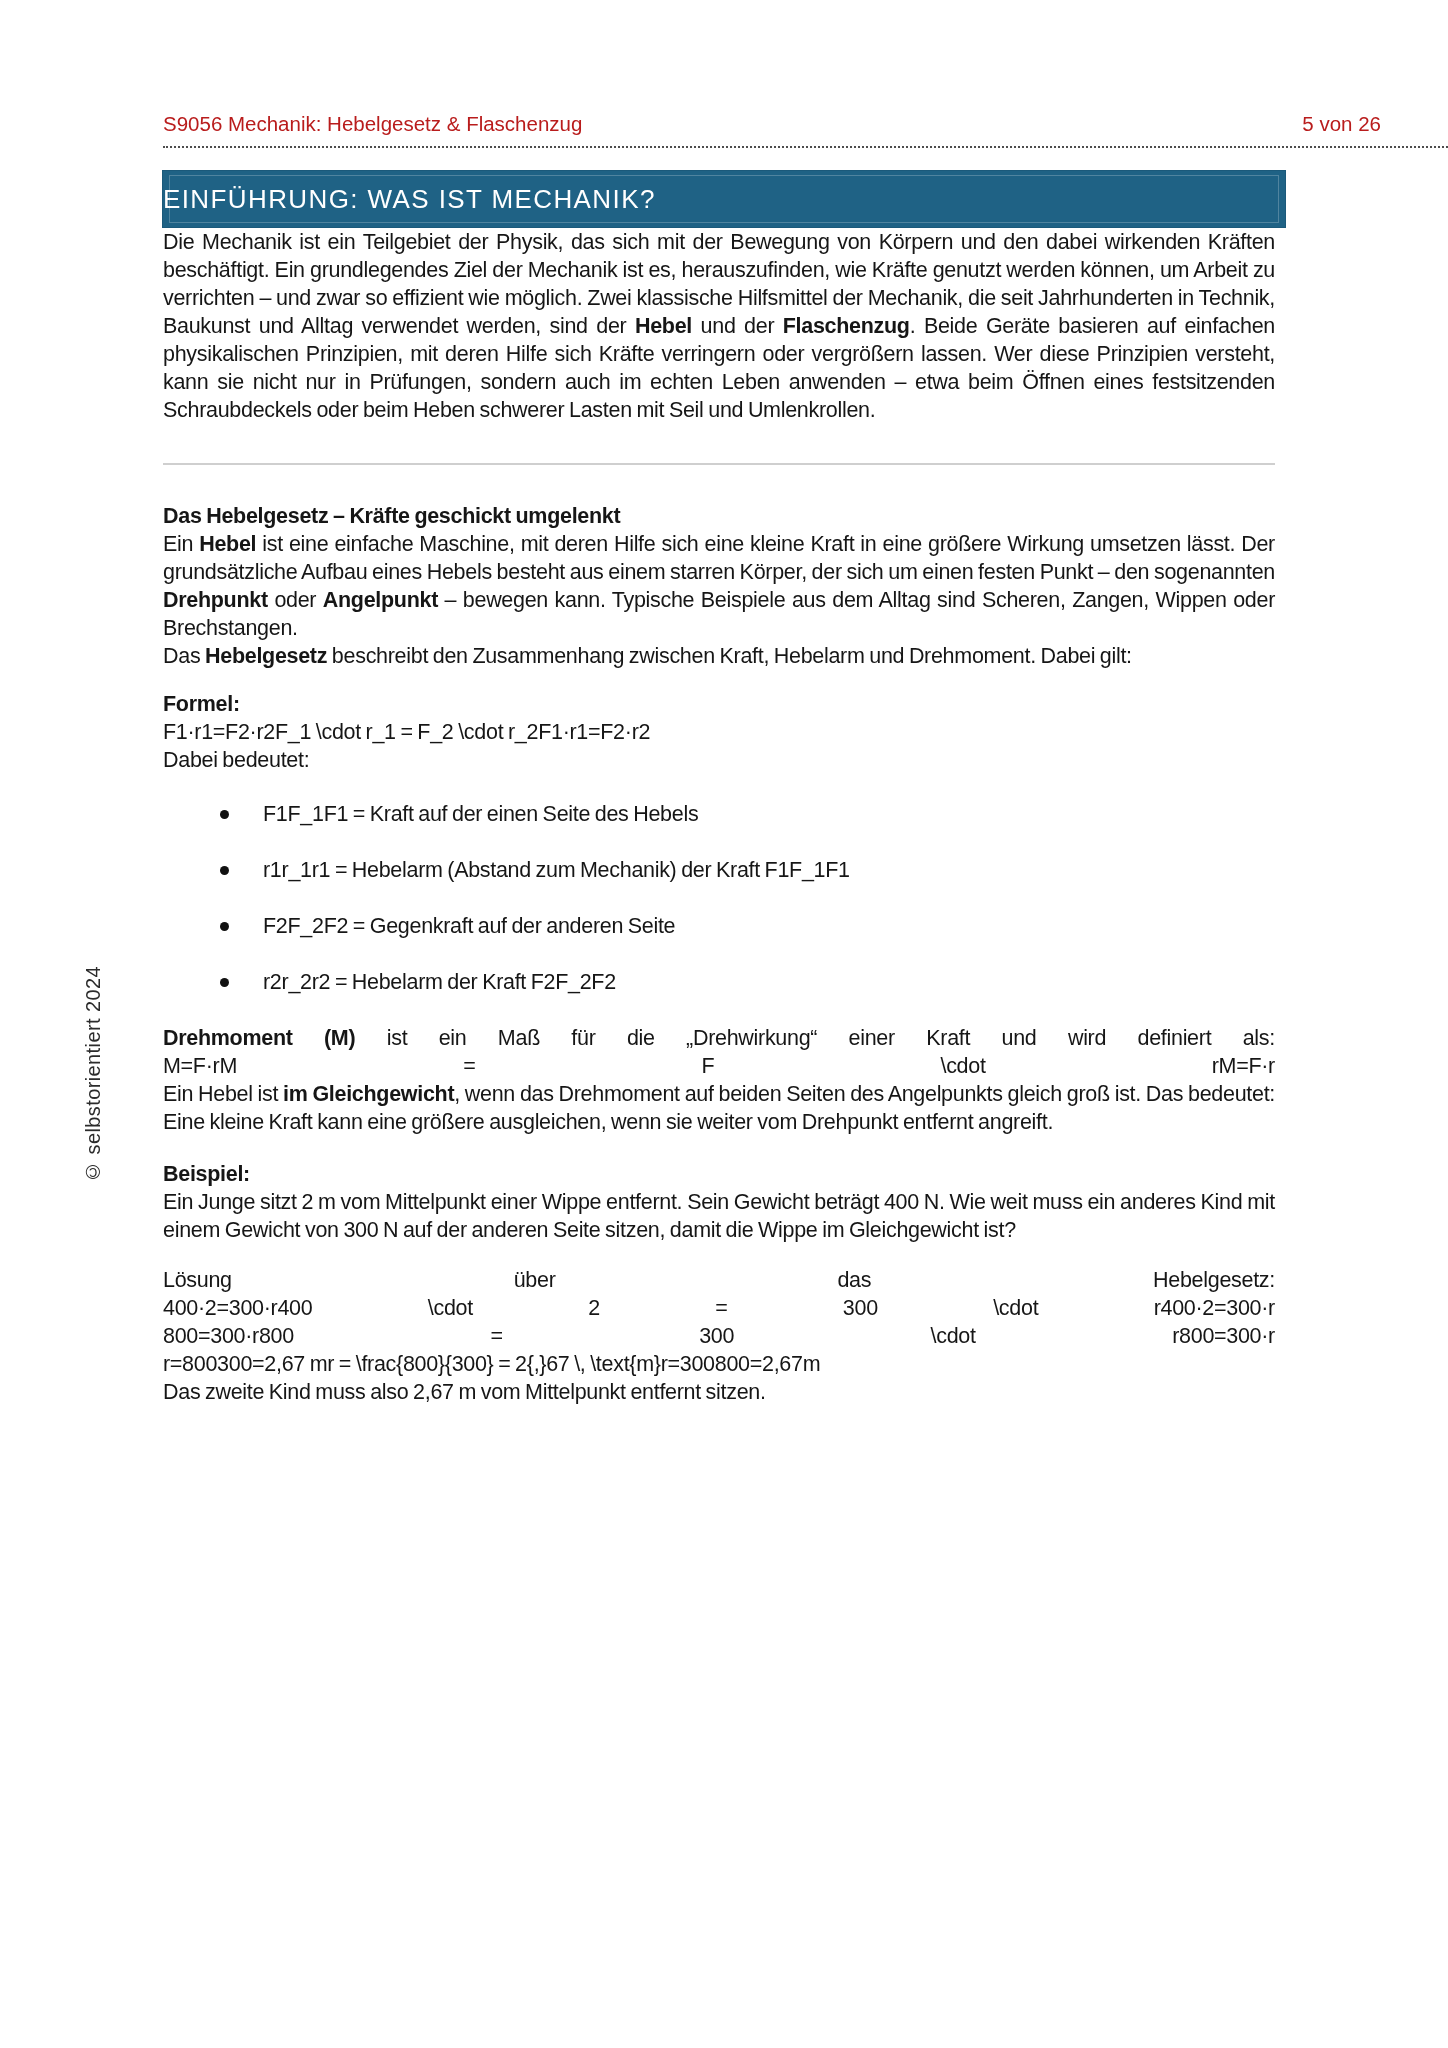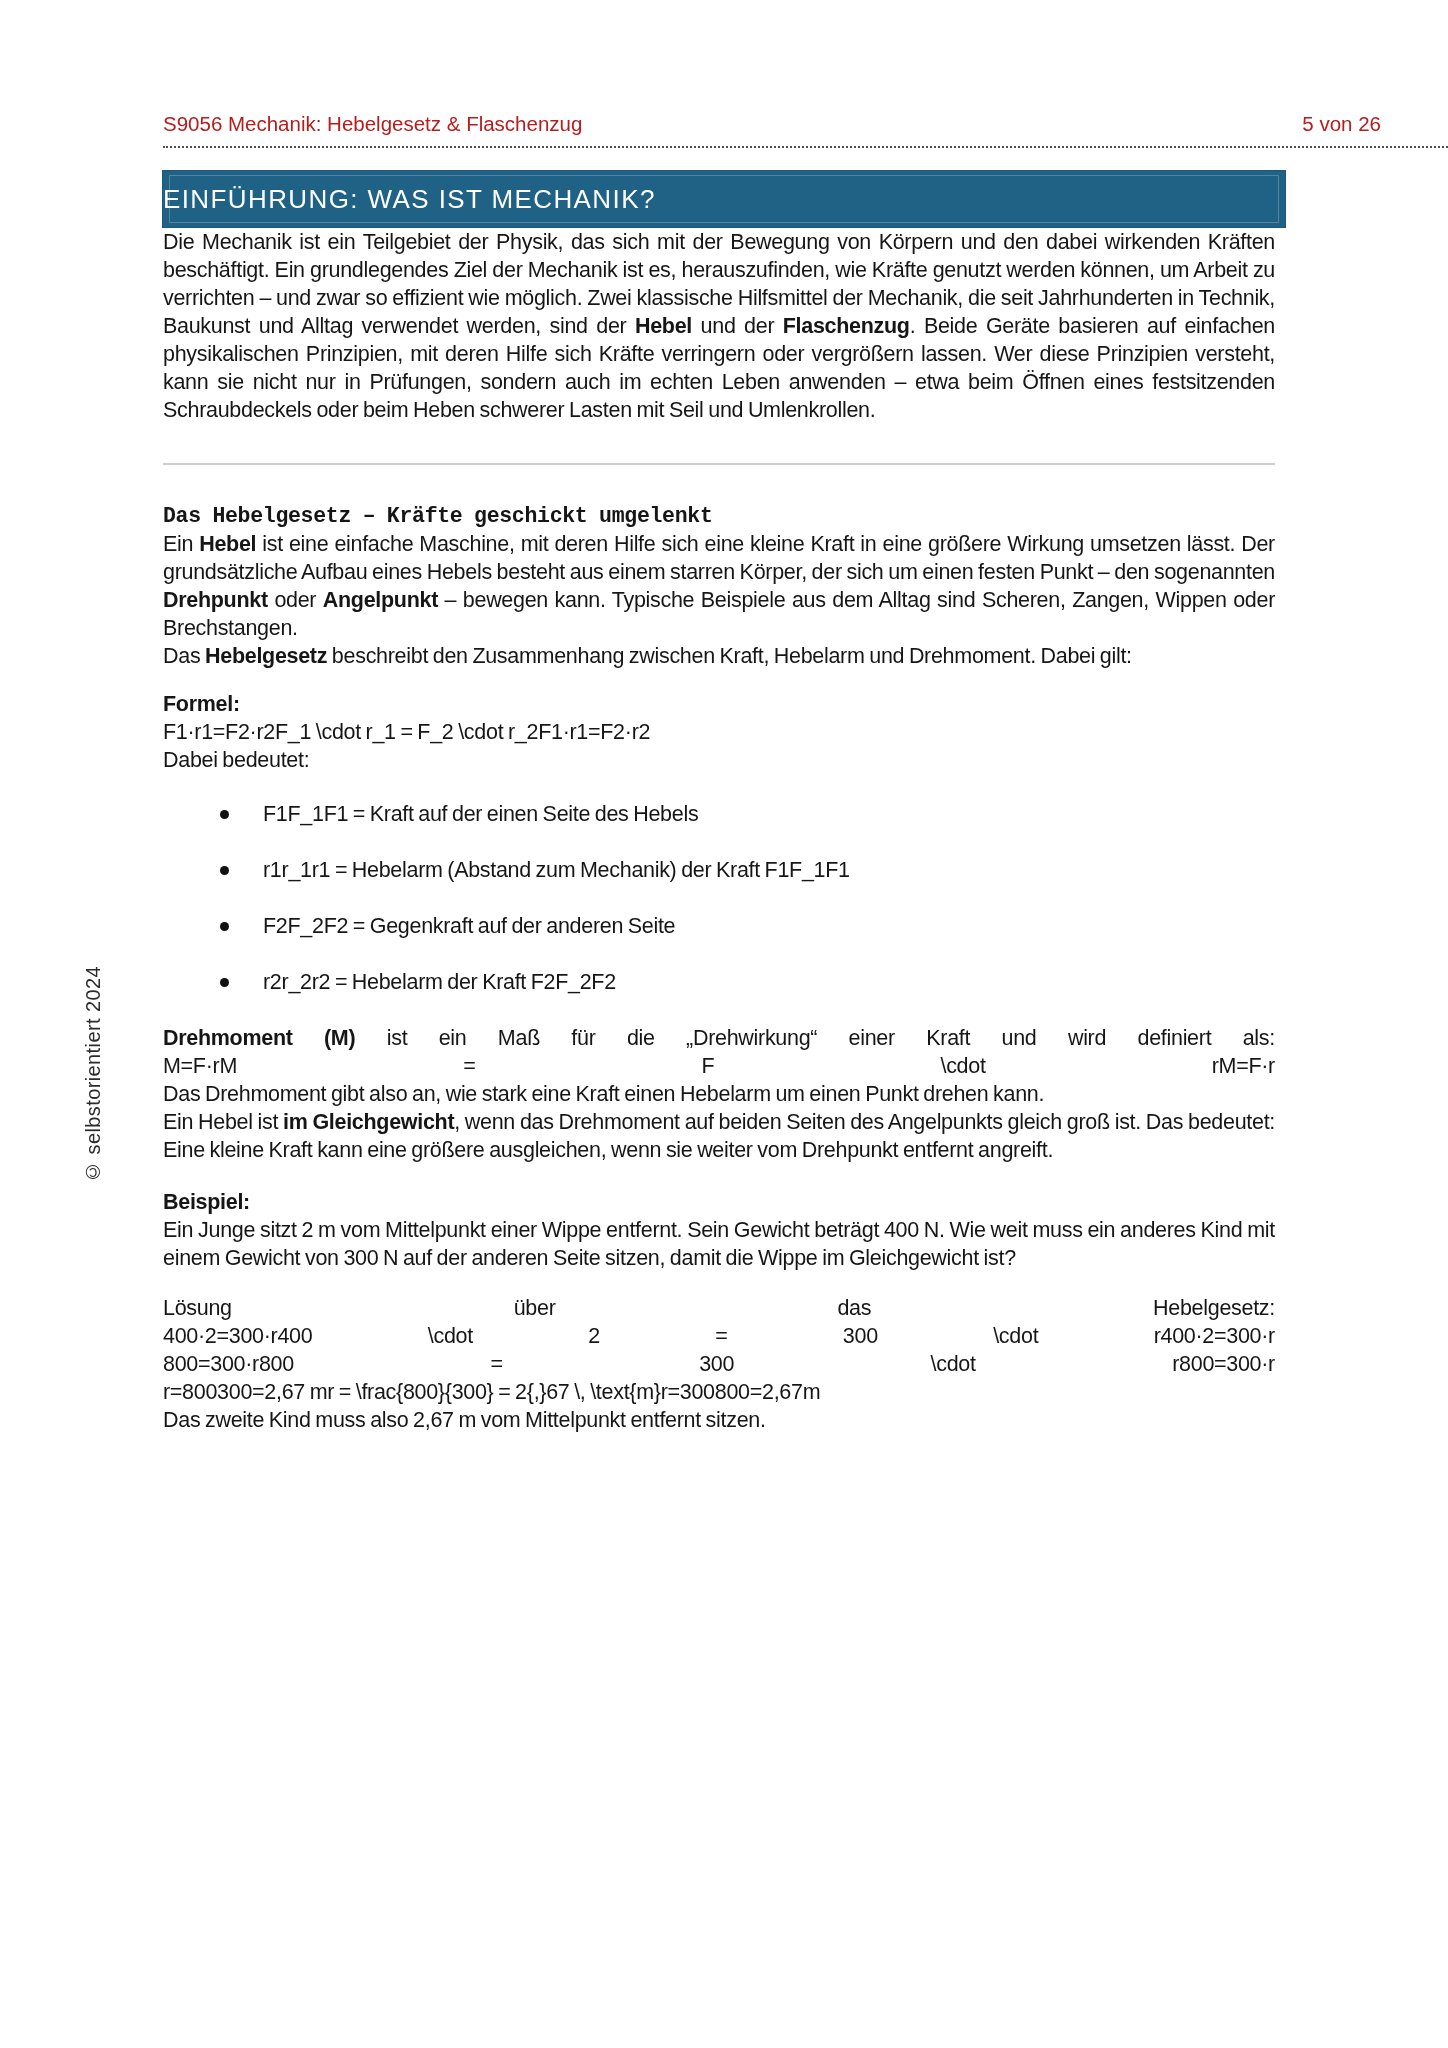"Das Hebelgesetz – Kräfte geschickt" .heading { font-family: Liberation Mono, monospace -> none }
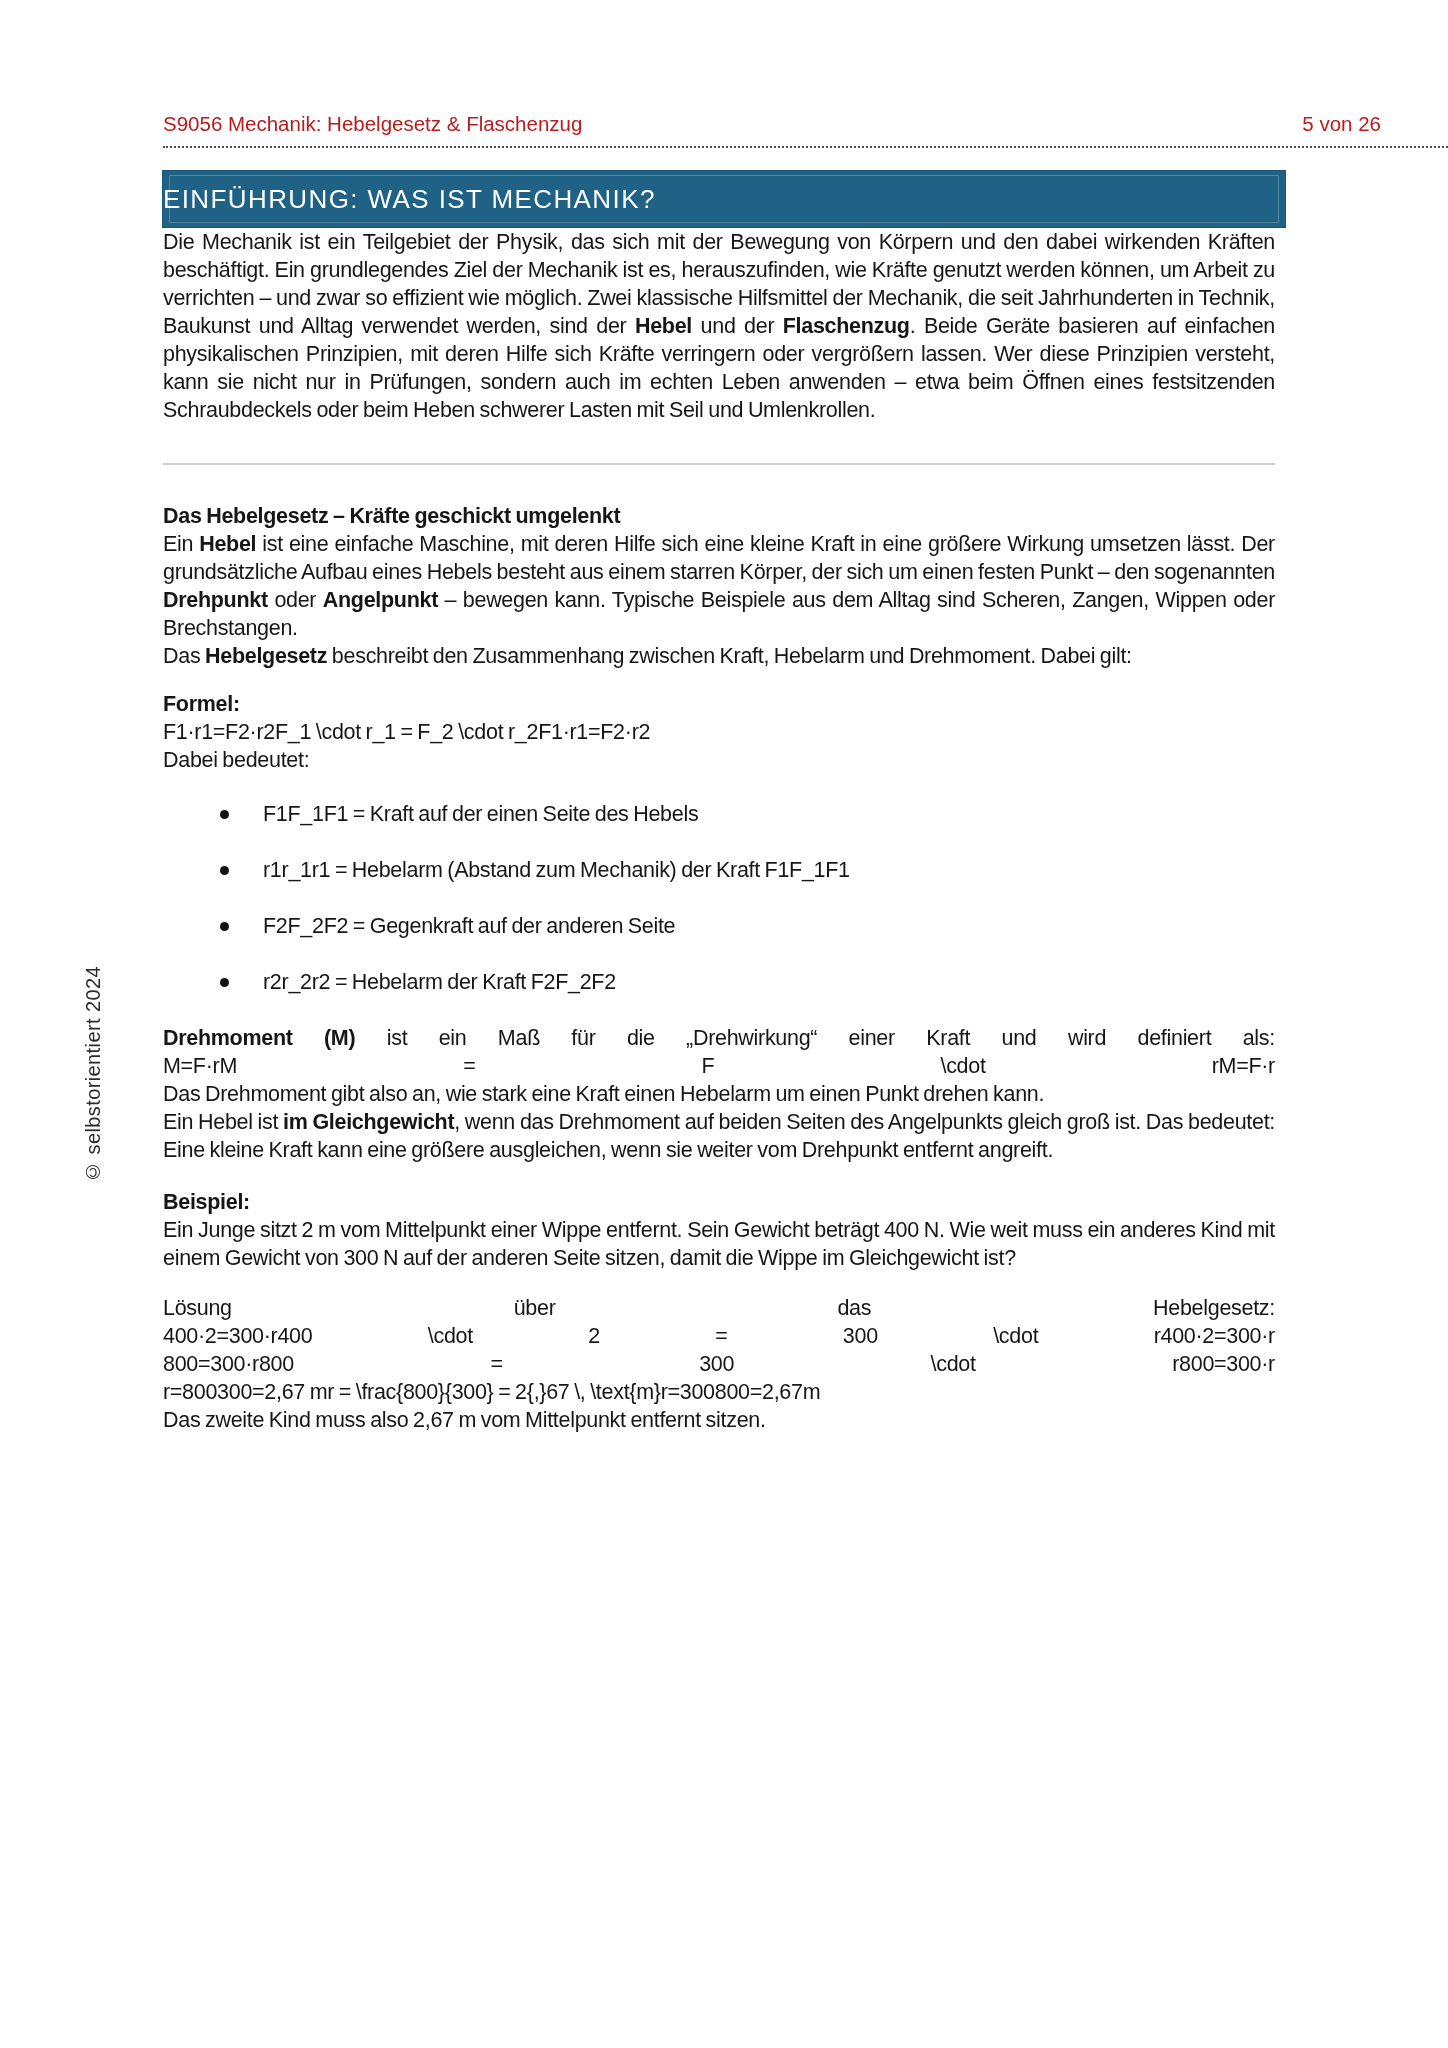"Das Drehmoment gibt also an," div.line { html: <div><span>Das Drehmoment gibt also an, wie stark eine Kraft einen Hebelarm um einen Punkt drehen kann.</span></div> -> none }
